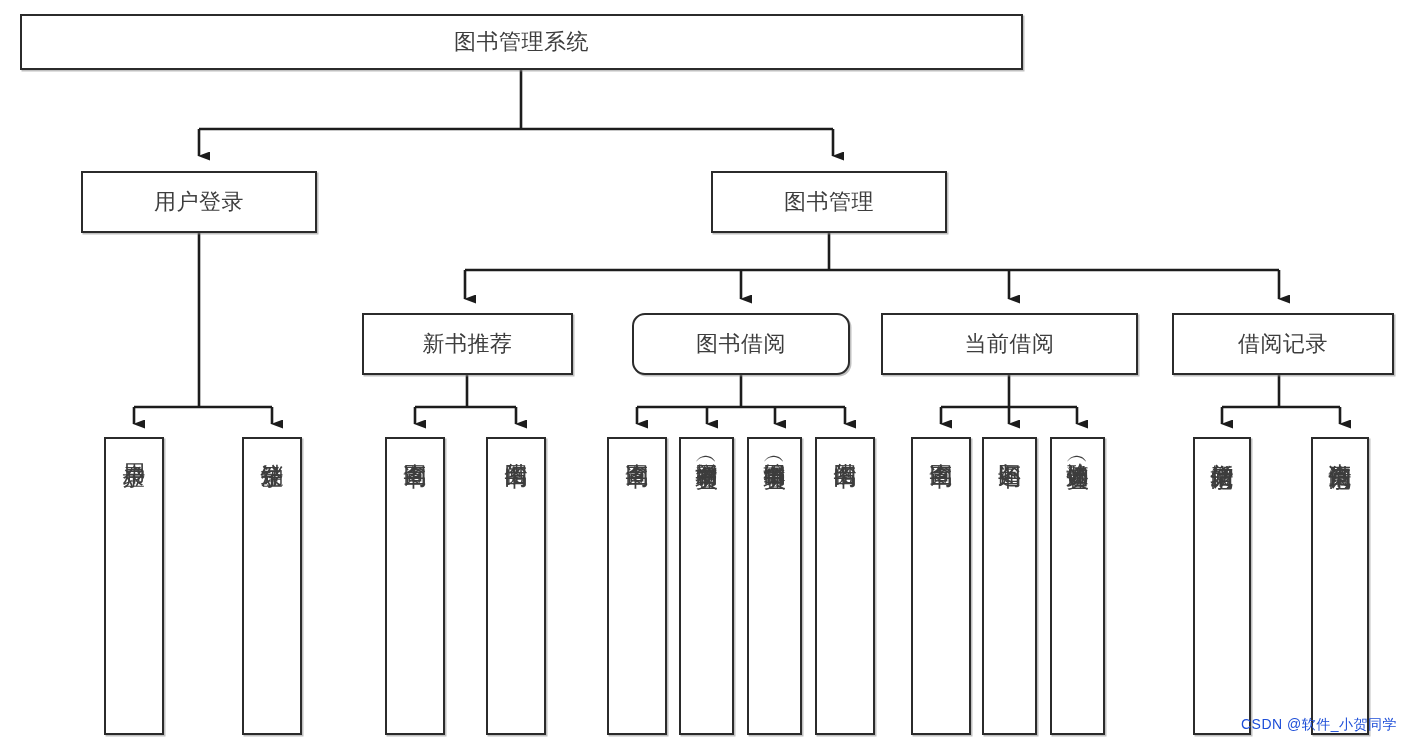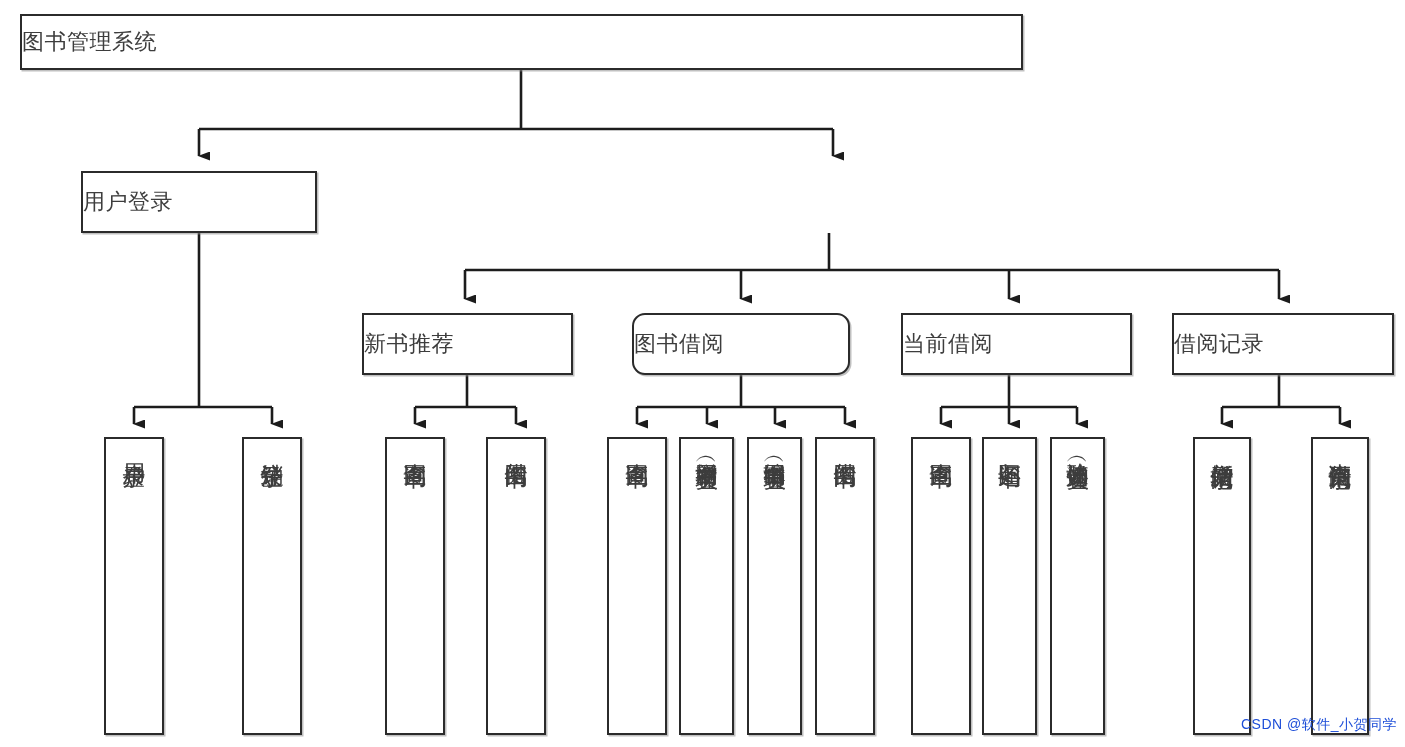"图书管理系统" .node { justify-content: flex-start -> center }
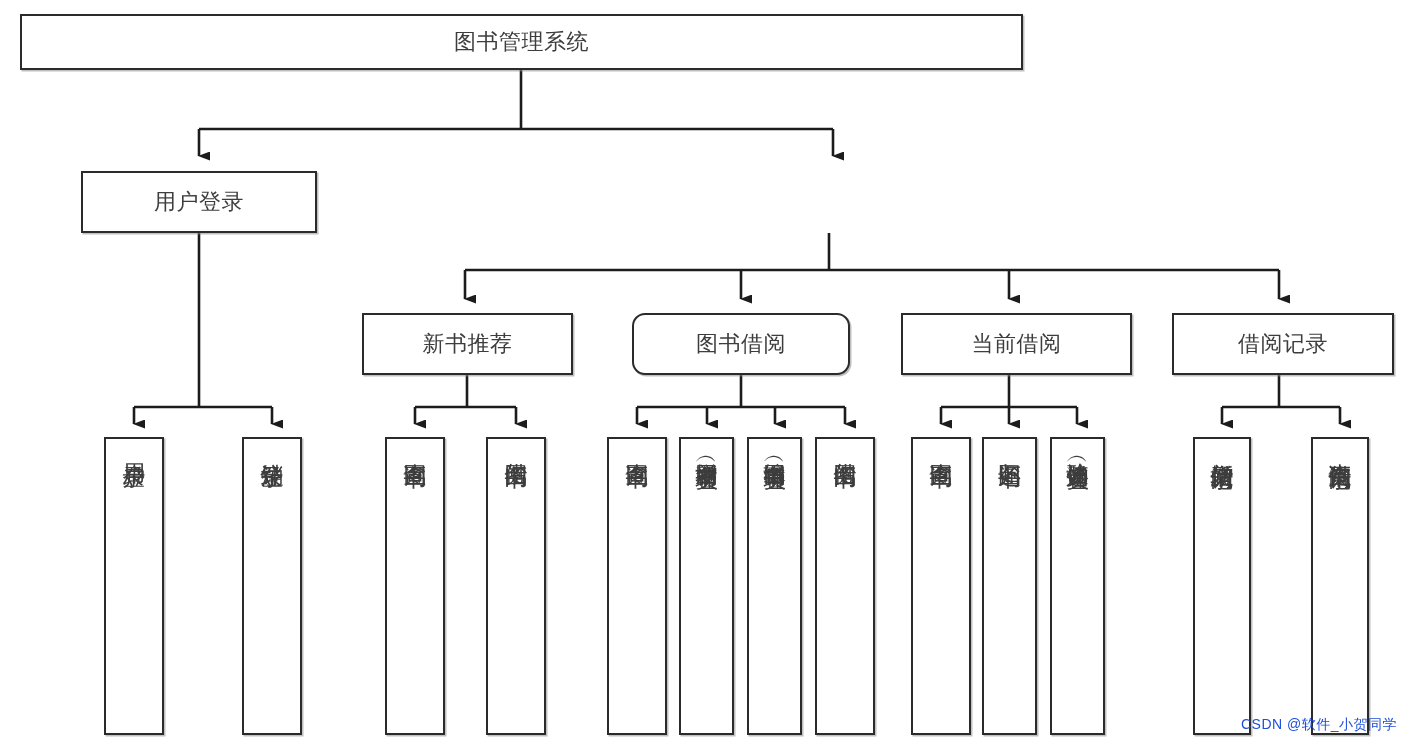"图书管理" div.node { html: none -> <div> <span>图书管理</span> </div> }
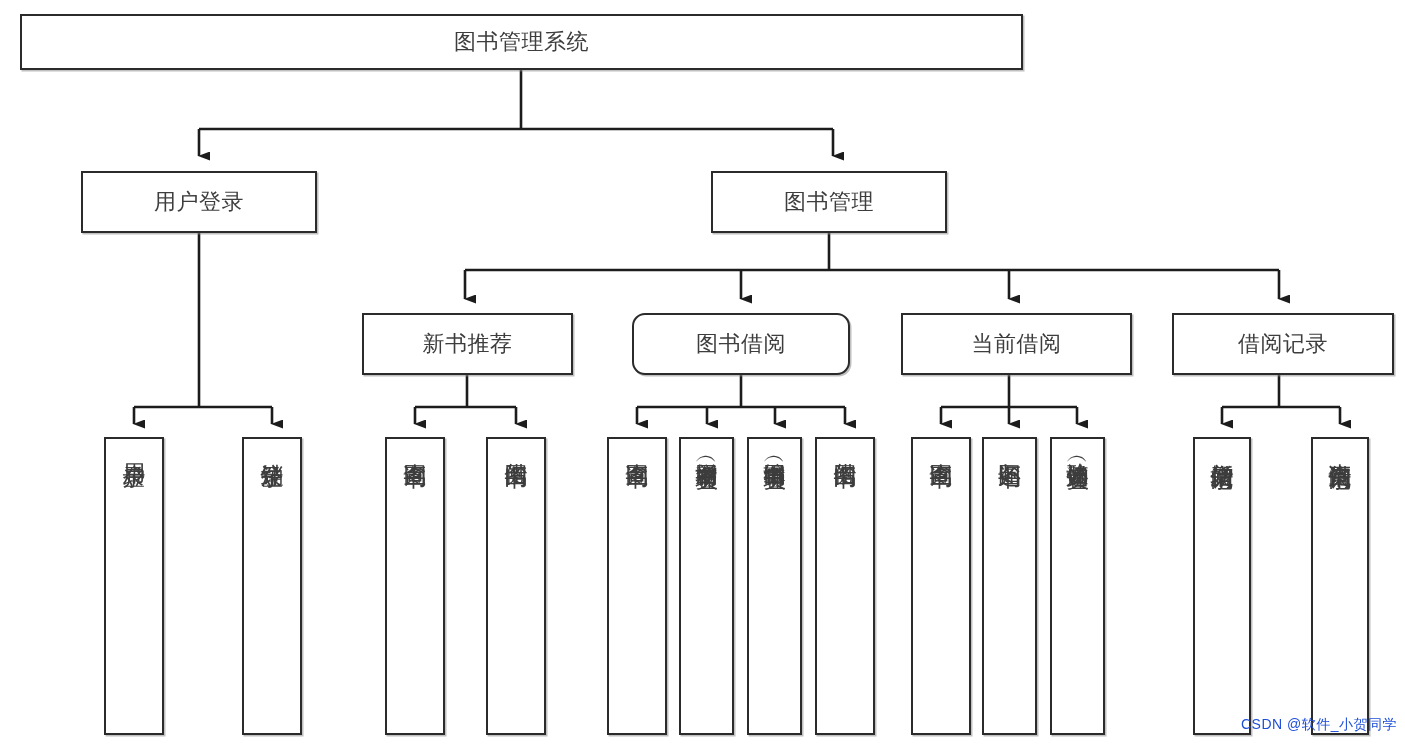"当前借阅" div.node { left: 901px -> 881px; width: 231px -> 257px }
